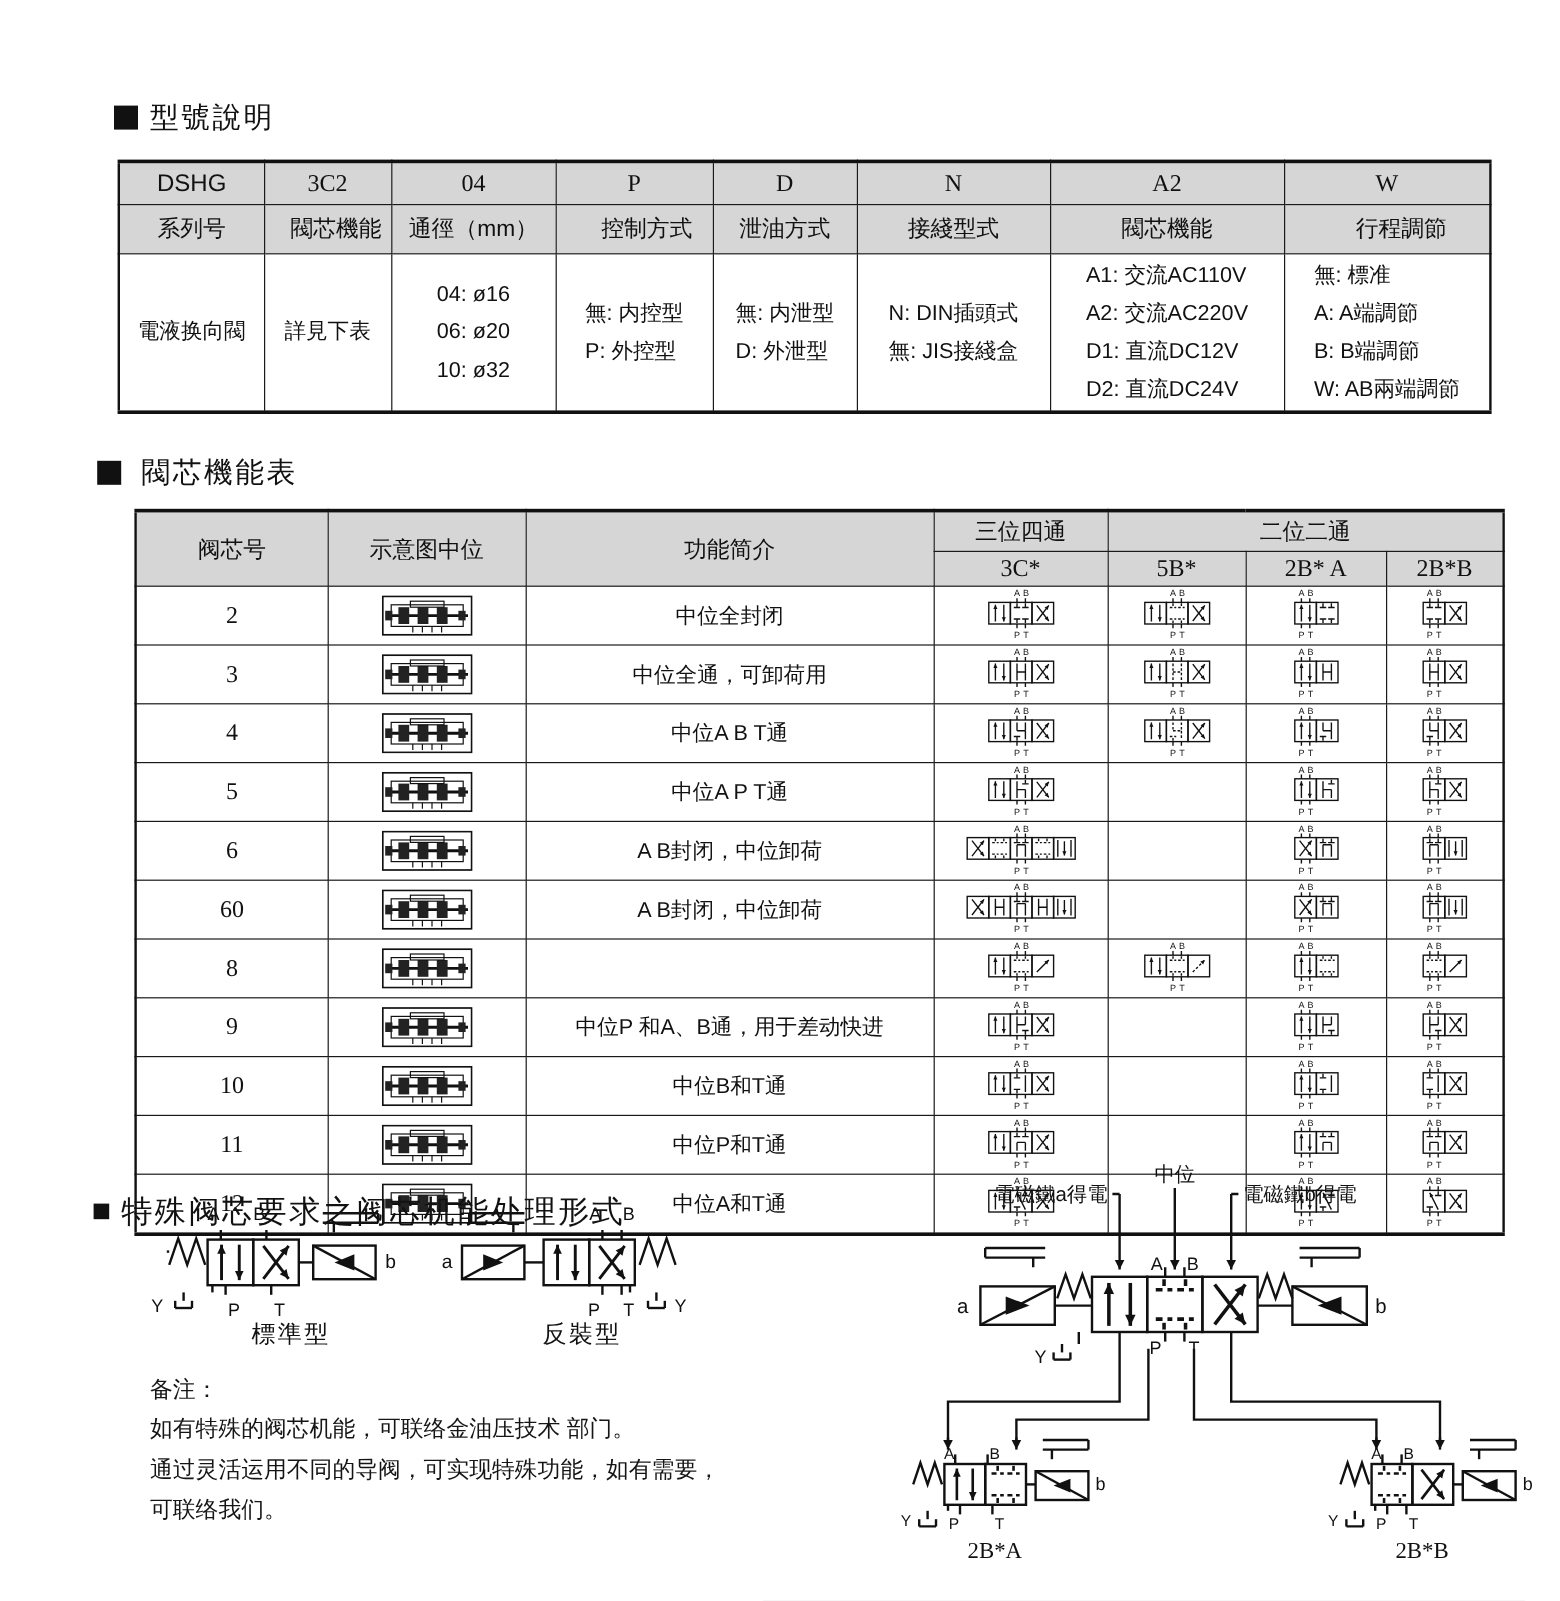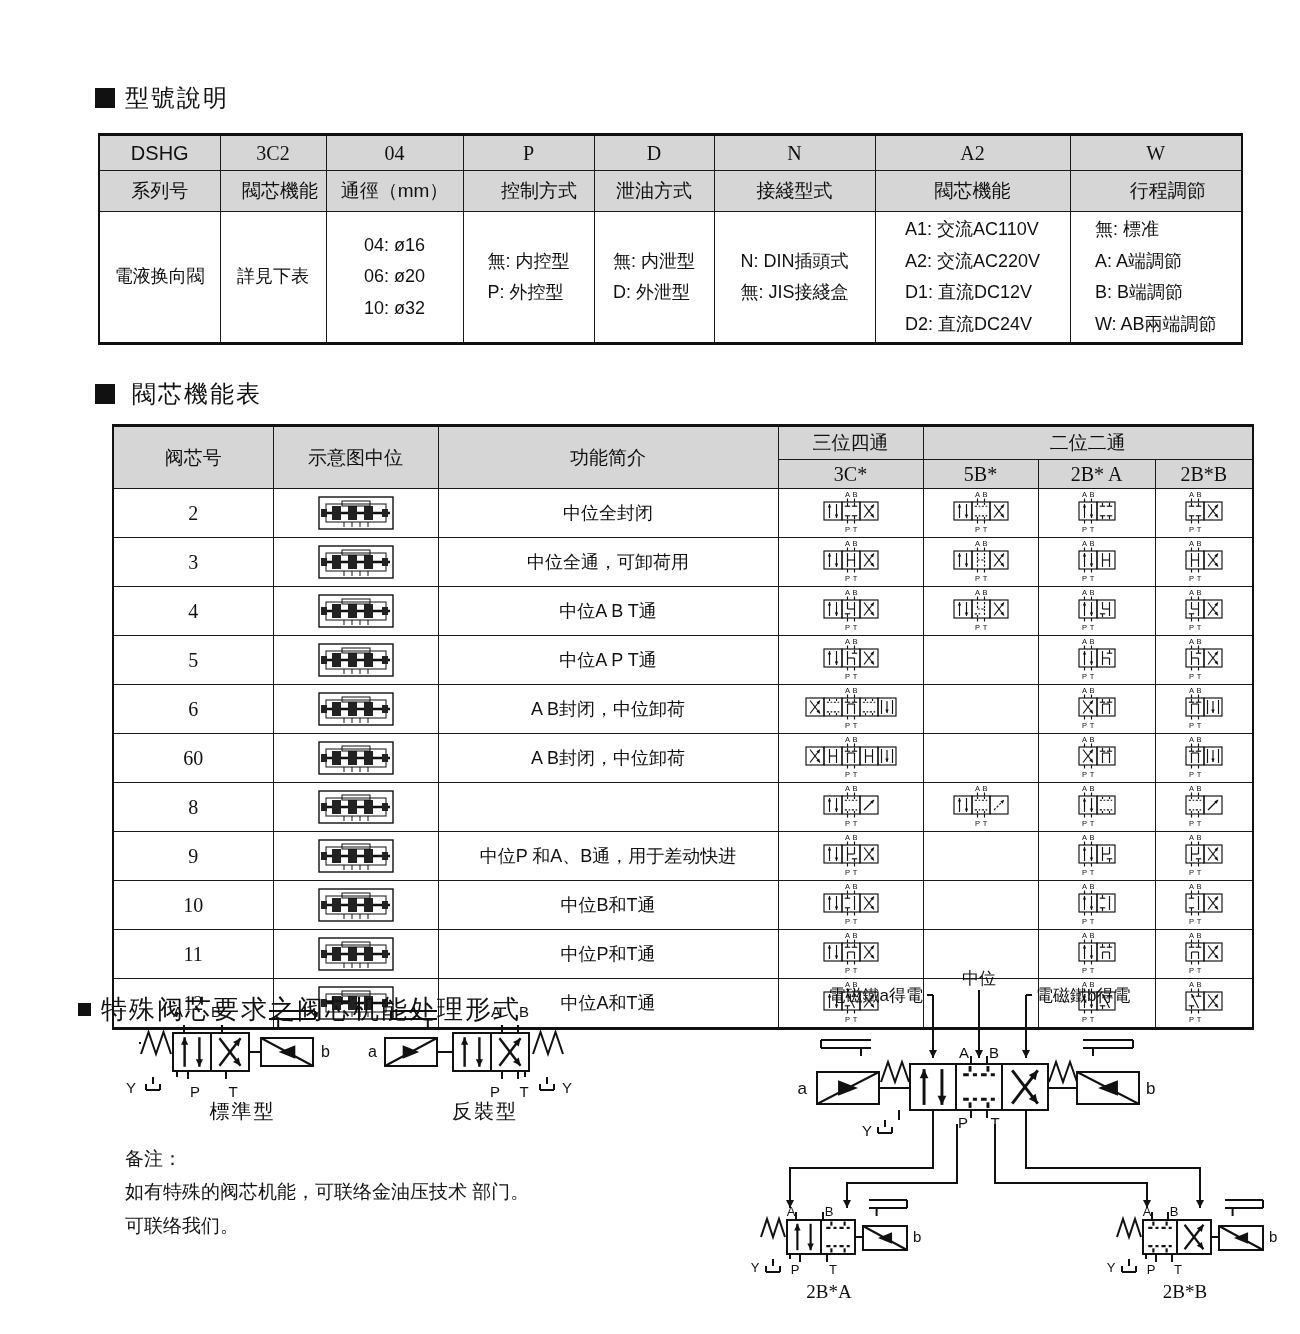"閥芯機能表" div.sec-title { left: 95px -> 81px }
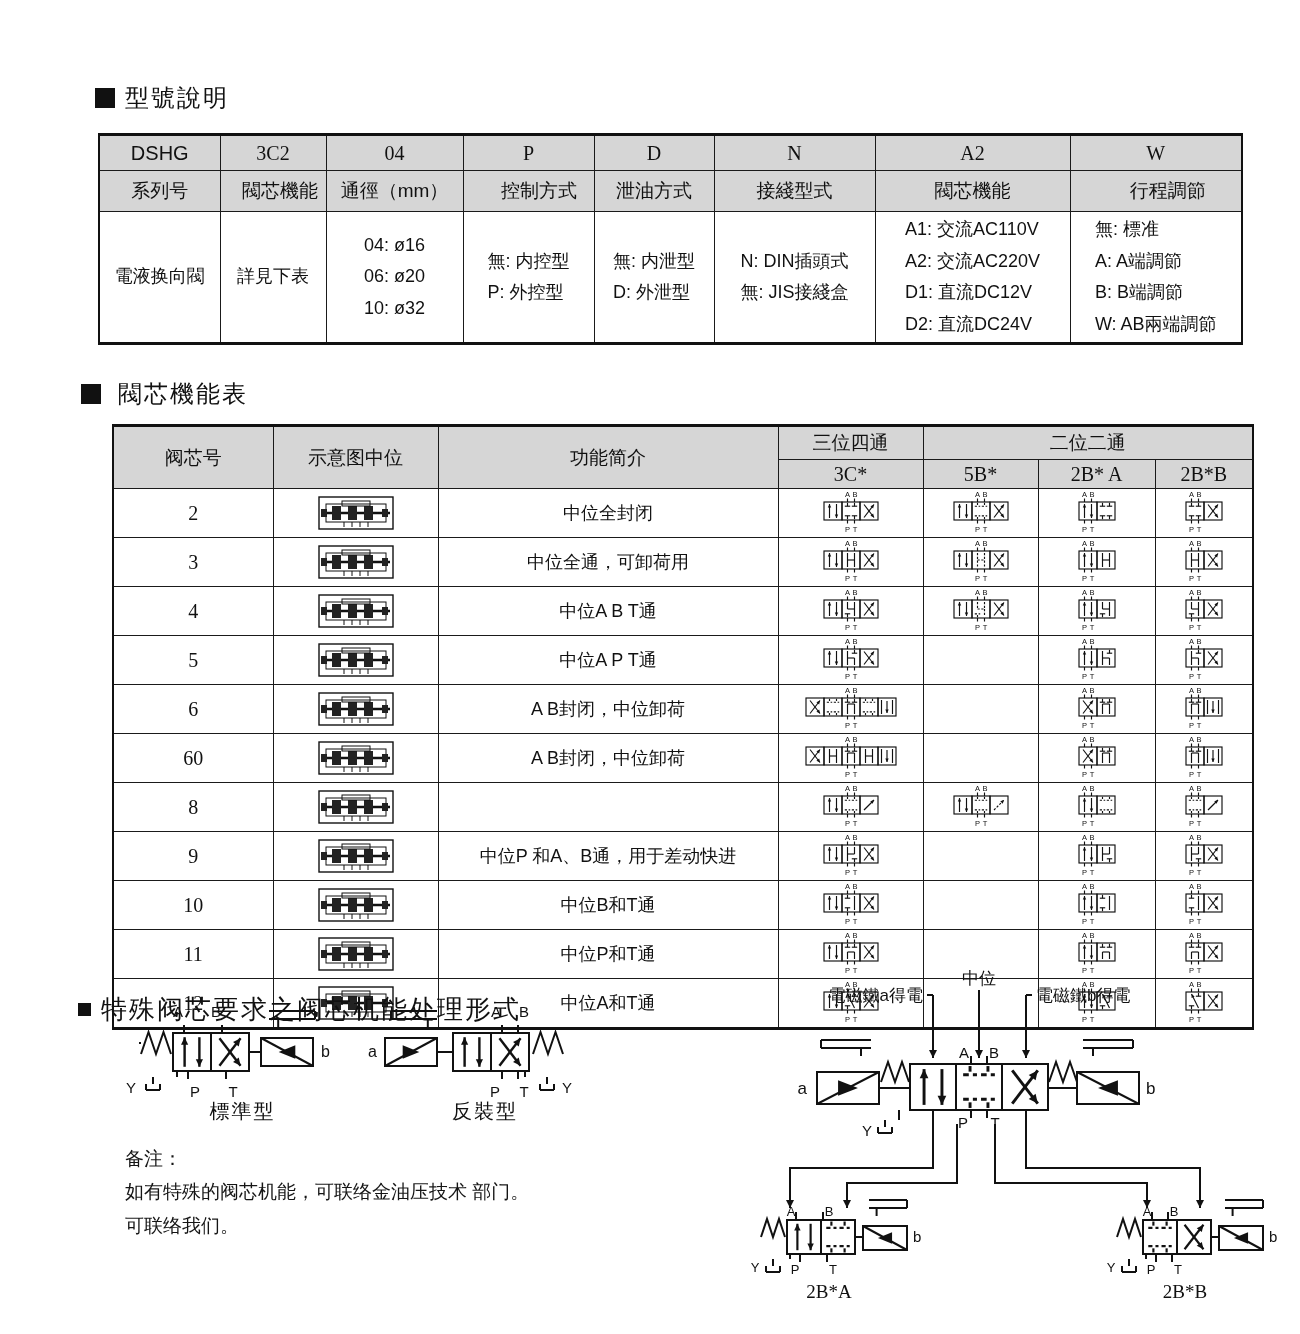"通过灵活运用不同的导阀，可实现特殊功能，如有需要，" div { html: none -> <div>通过灵活运用不同的导阀，可实现特殊功能，如有需要，</div> }
